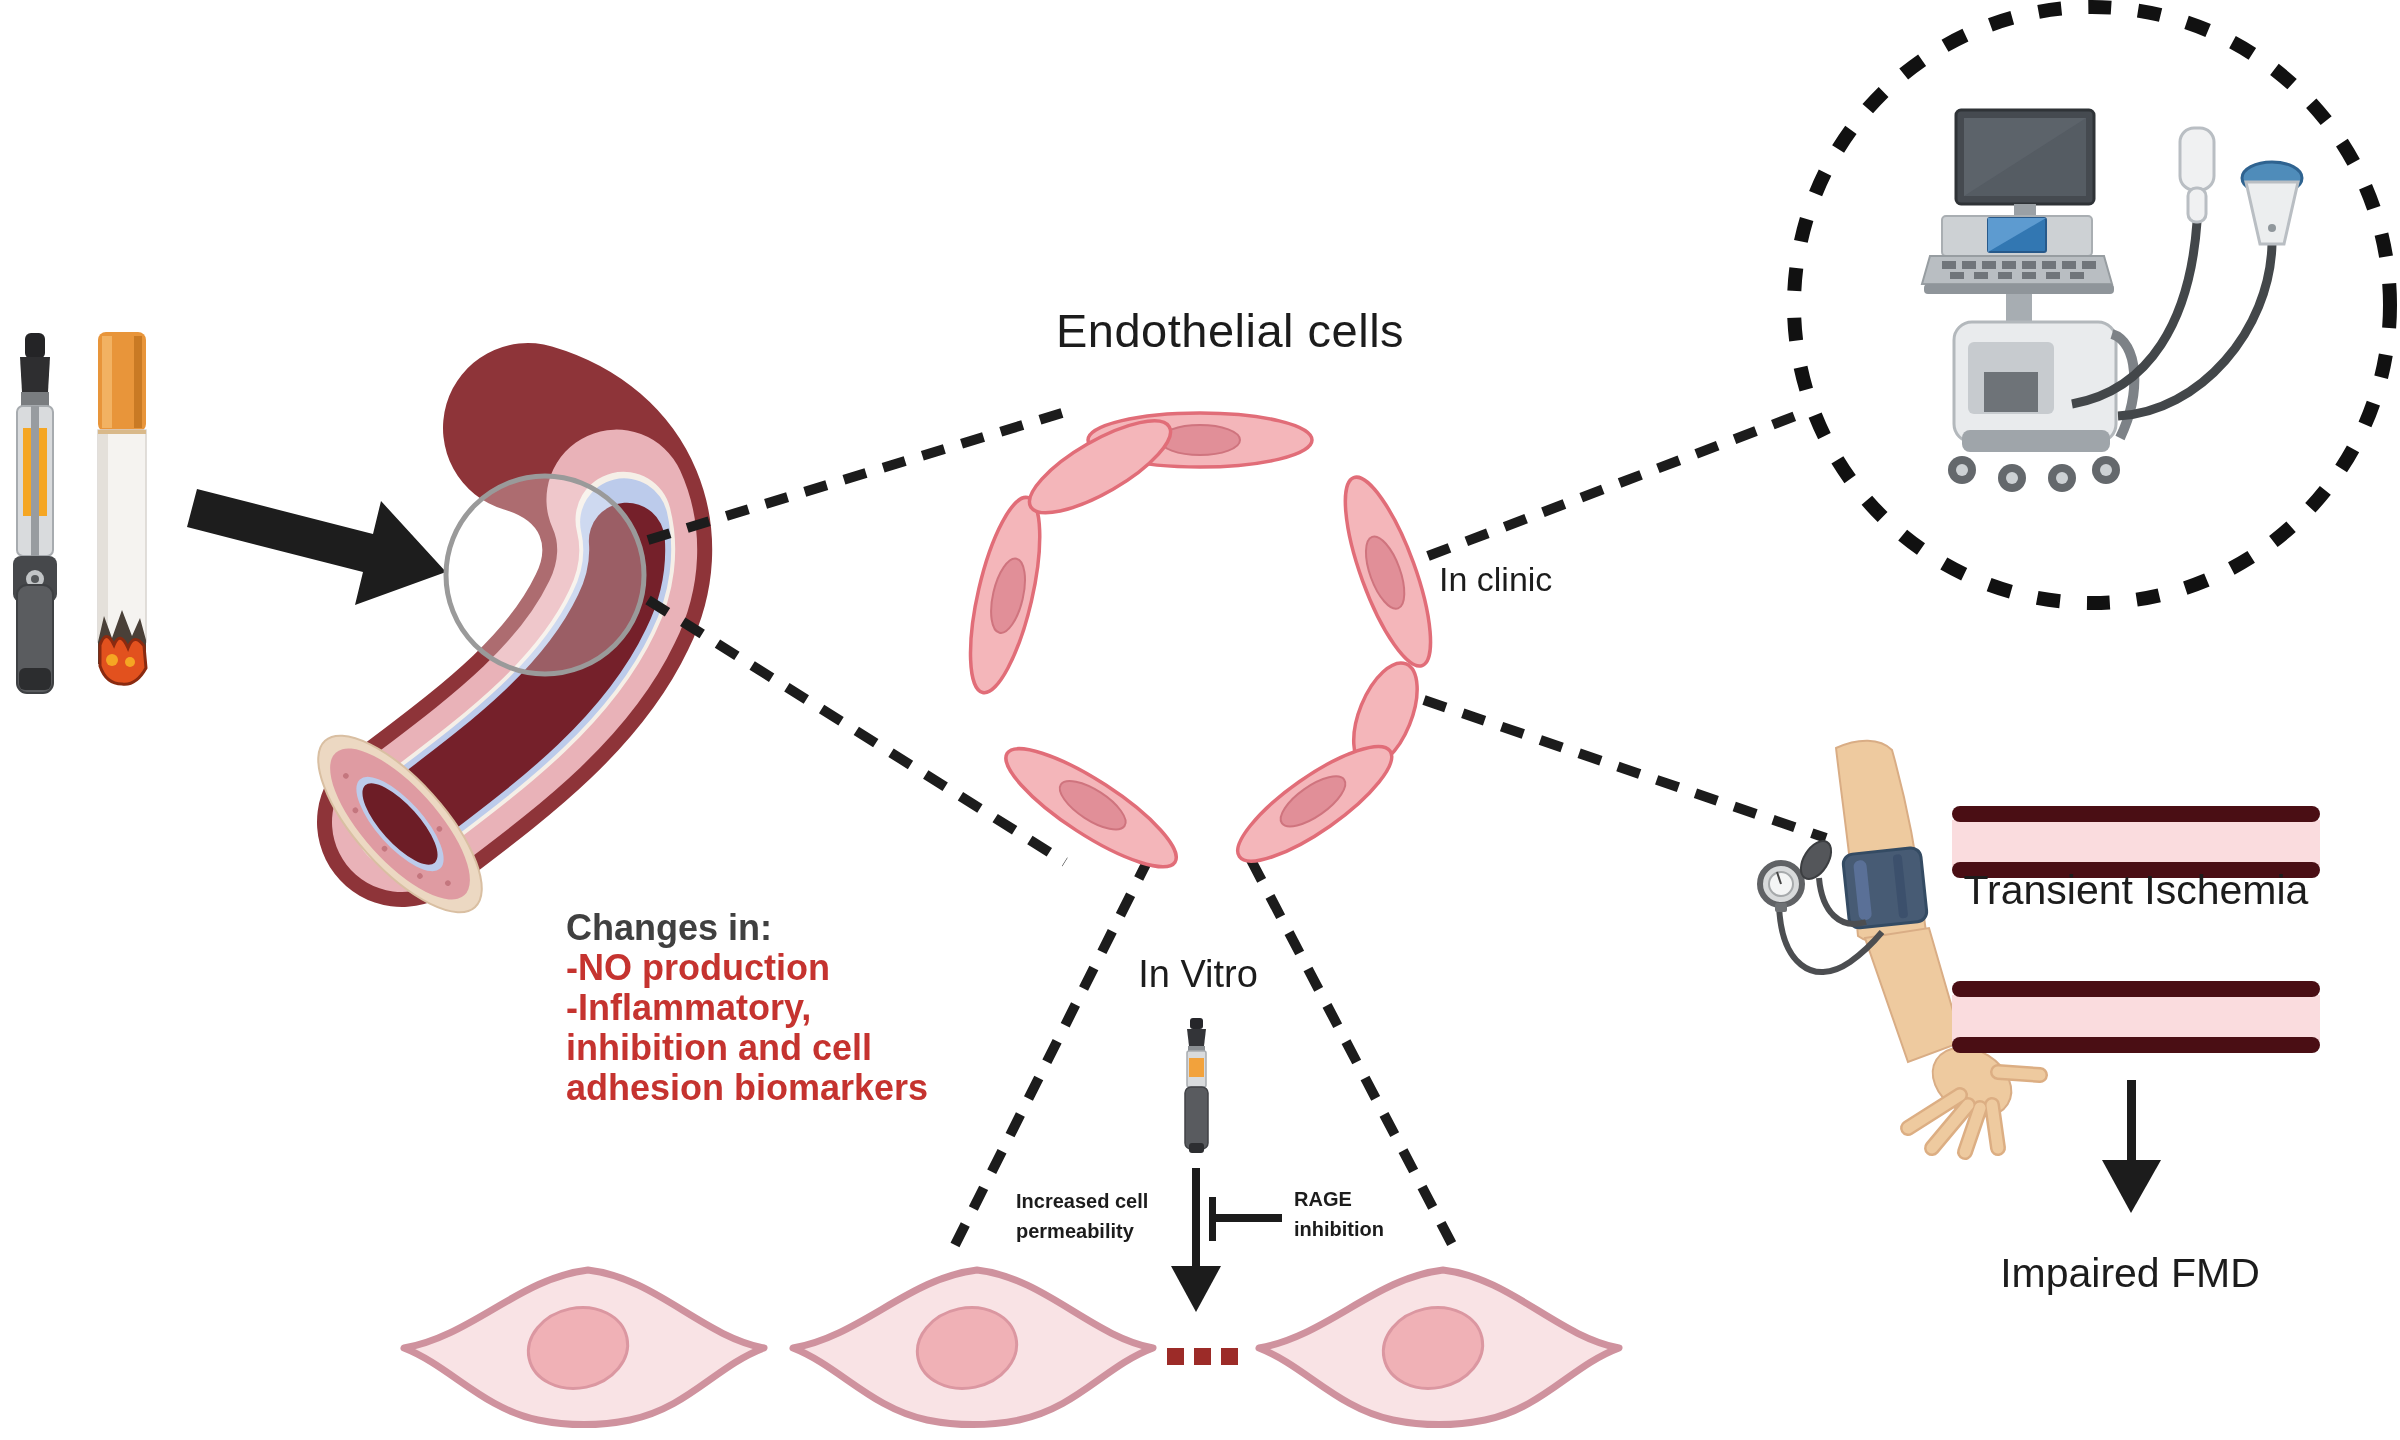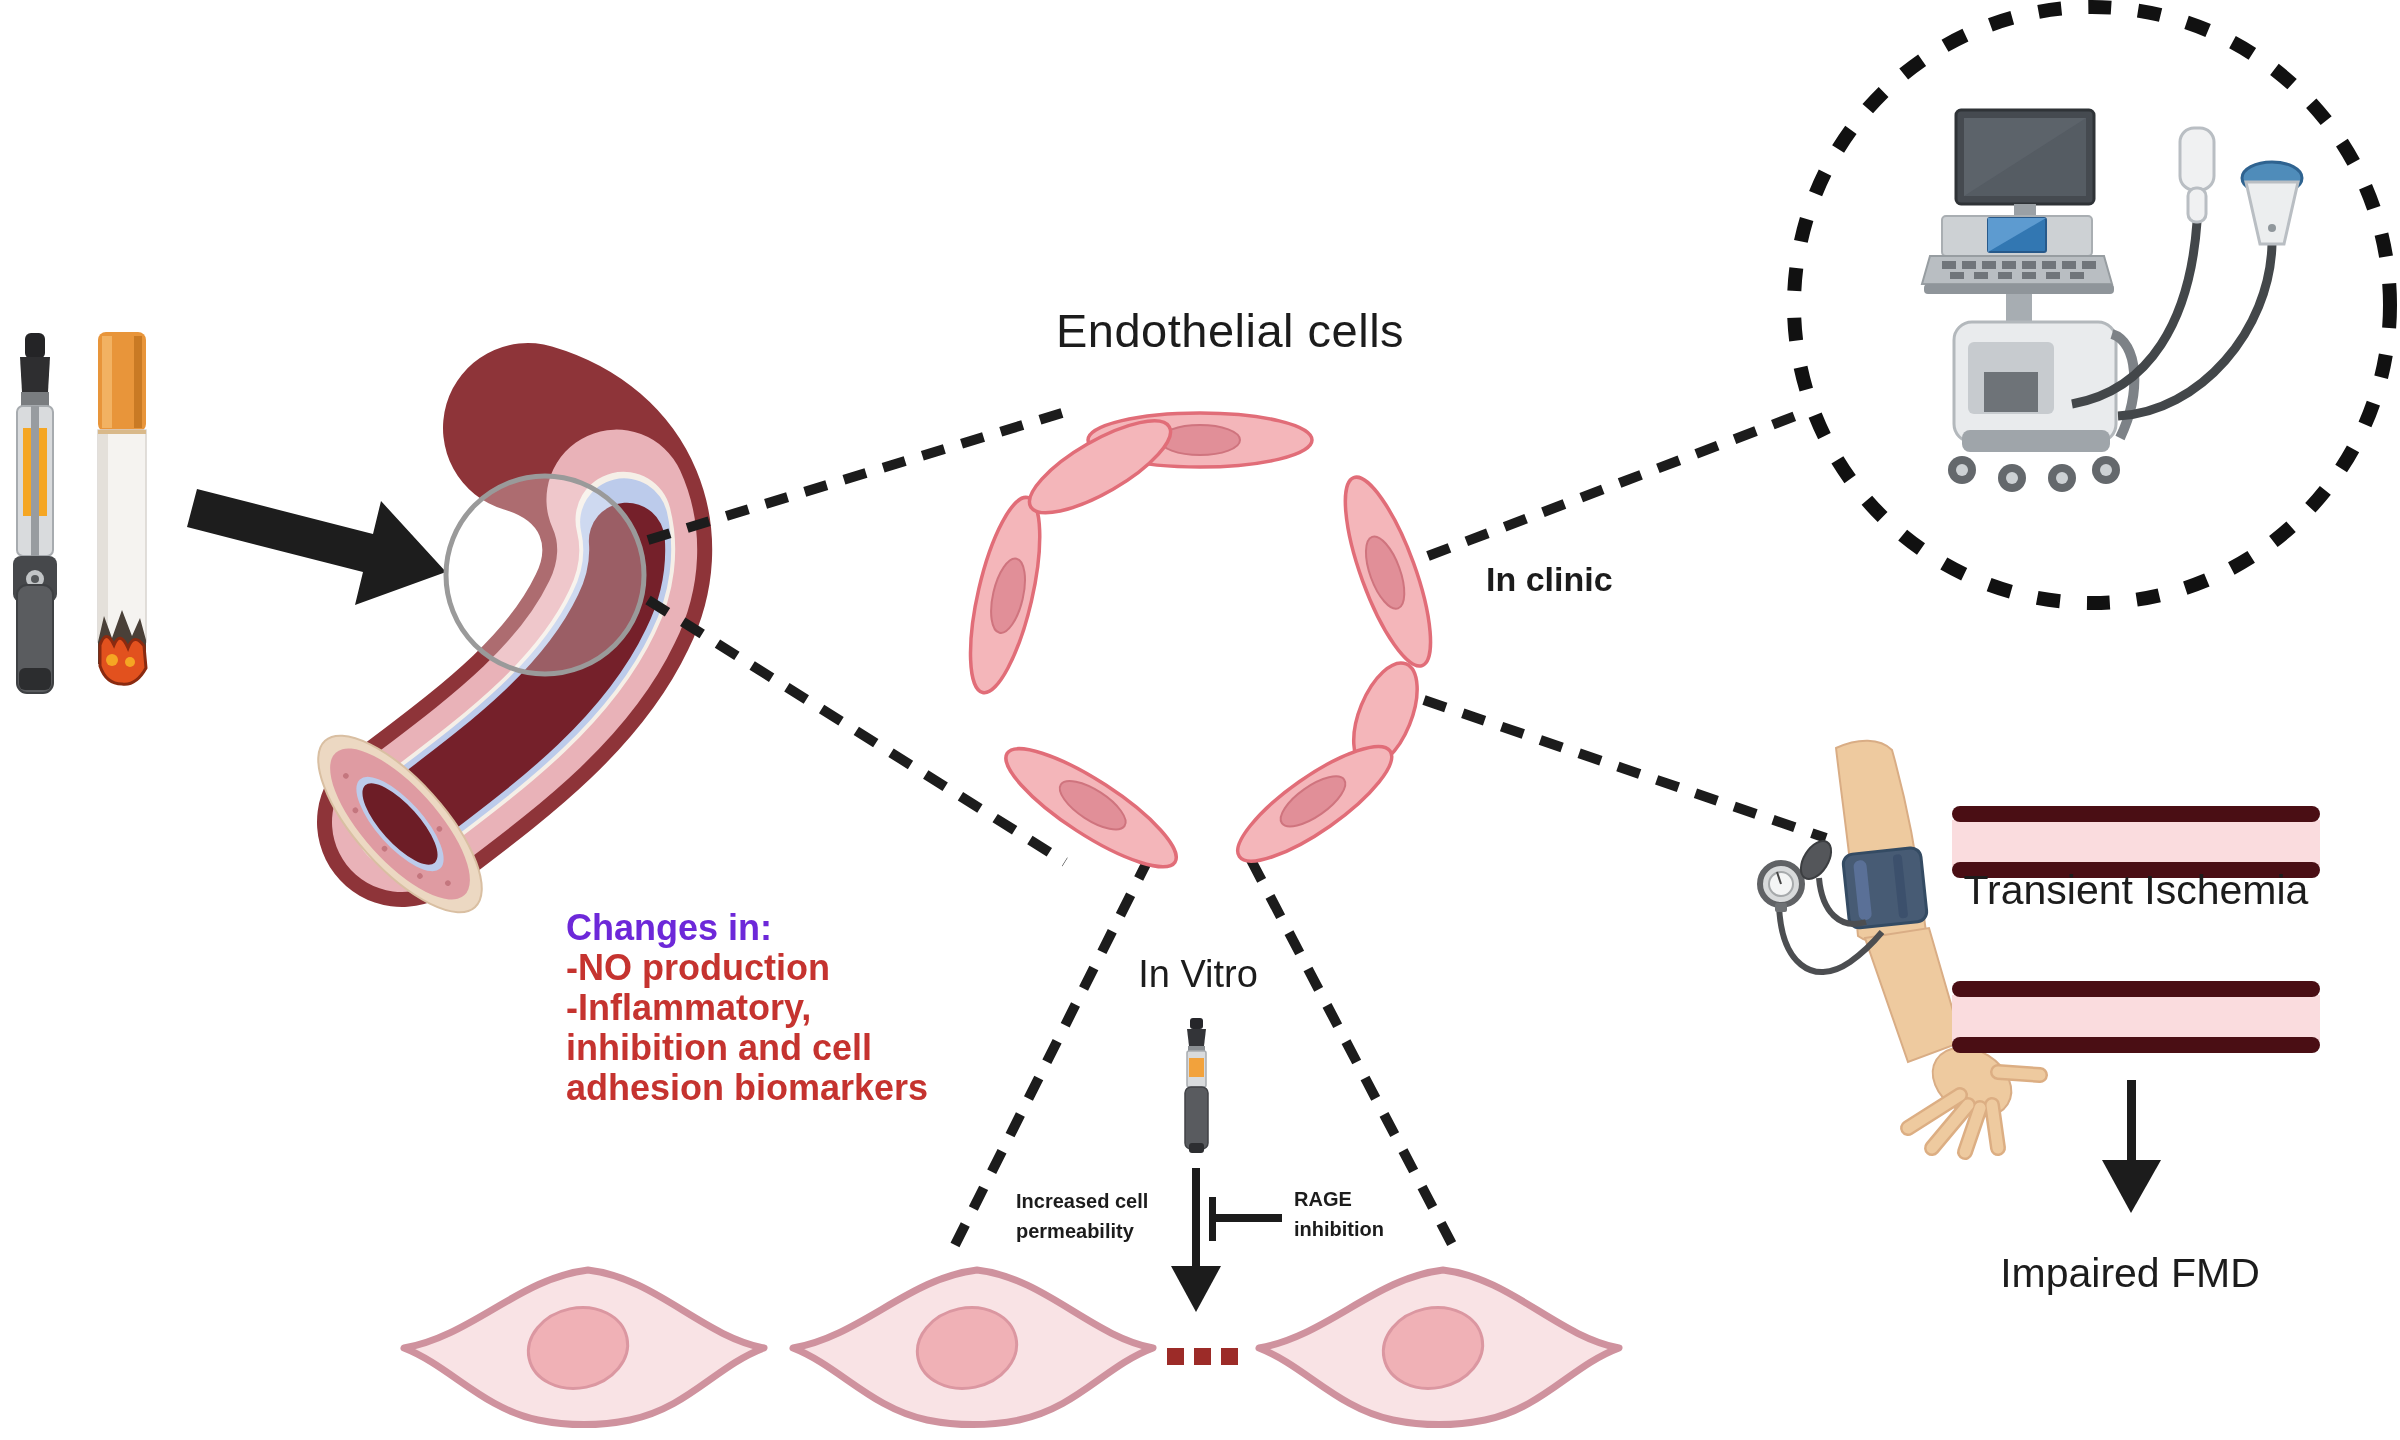"In clinic" div.label { font-weight: bold -> none; left: 1486px -> 1439px }
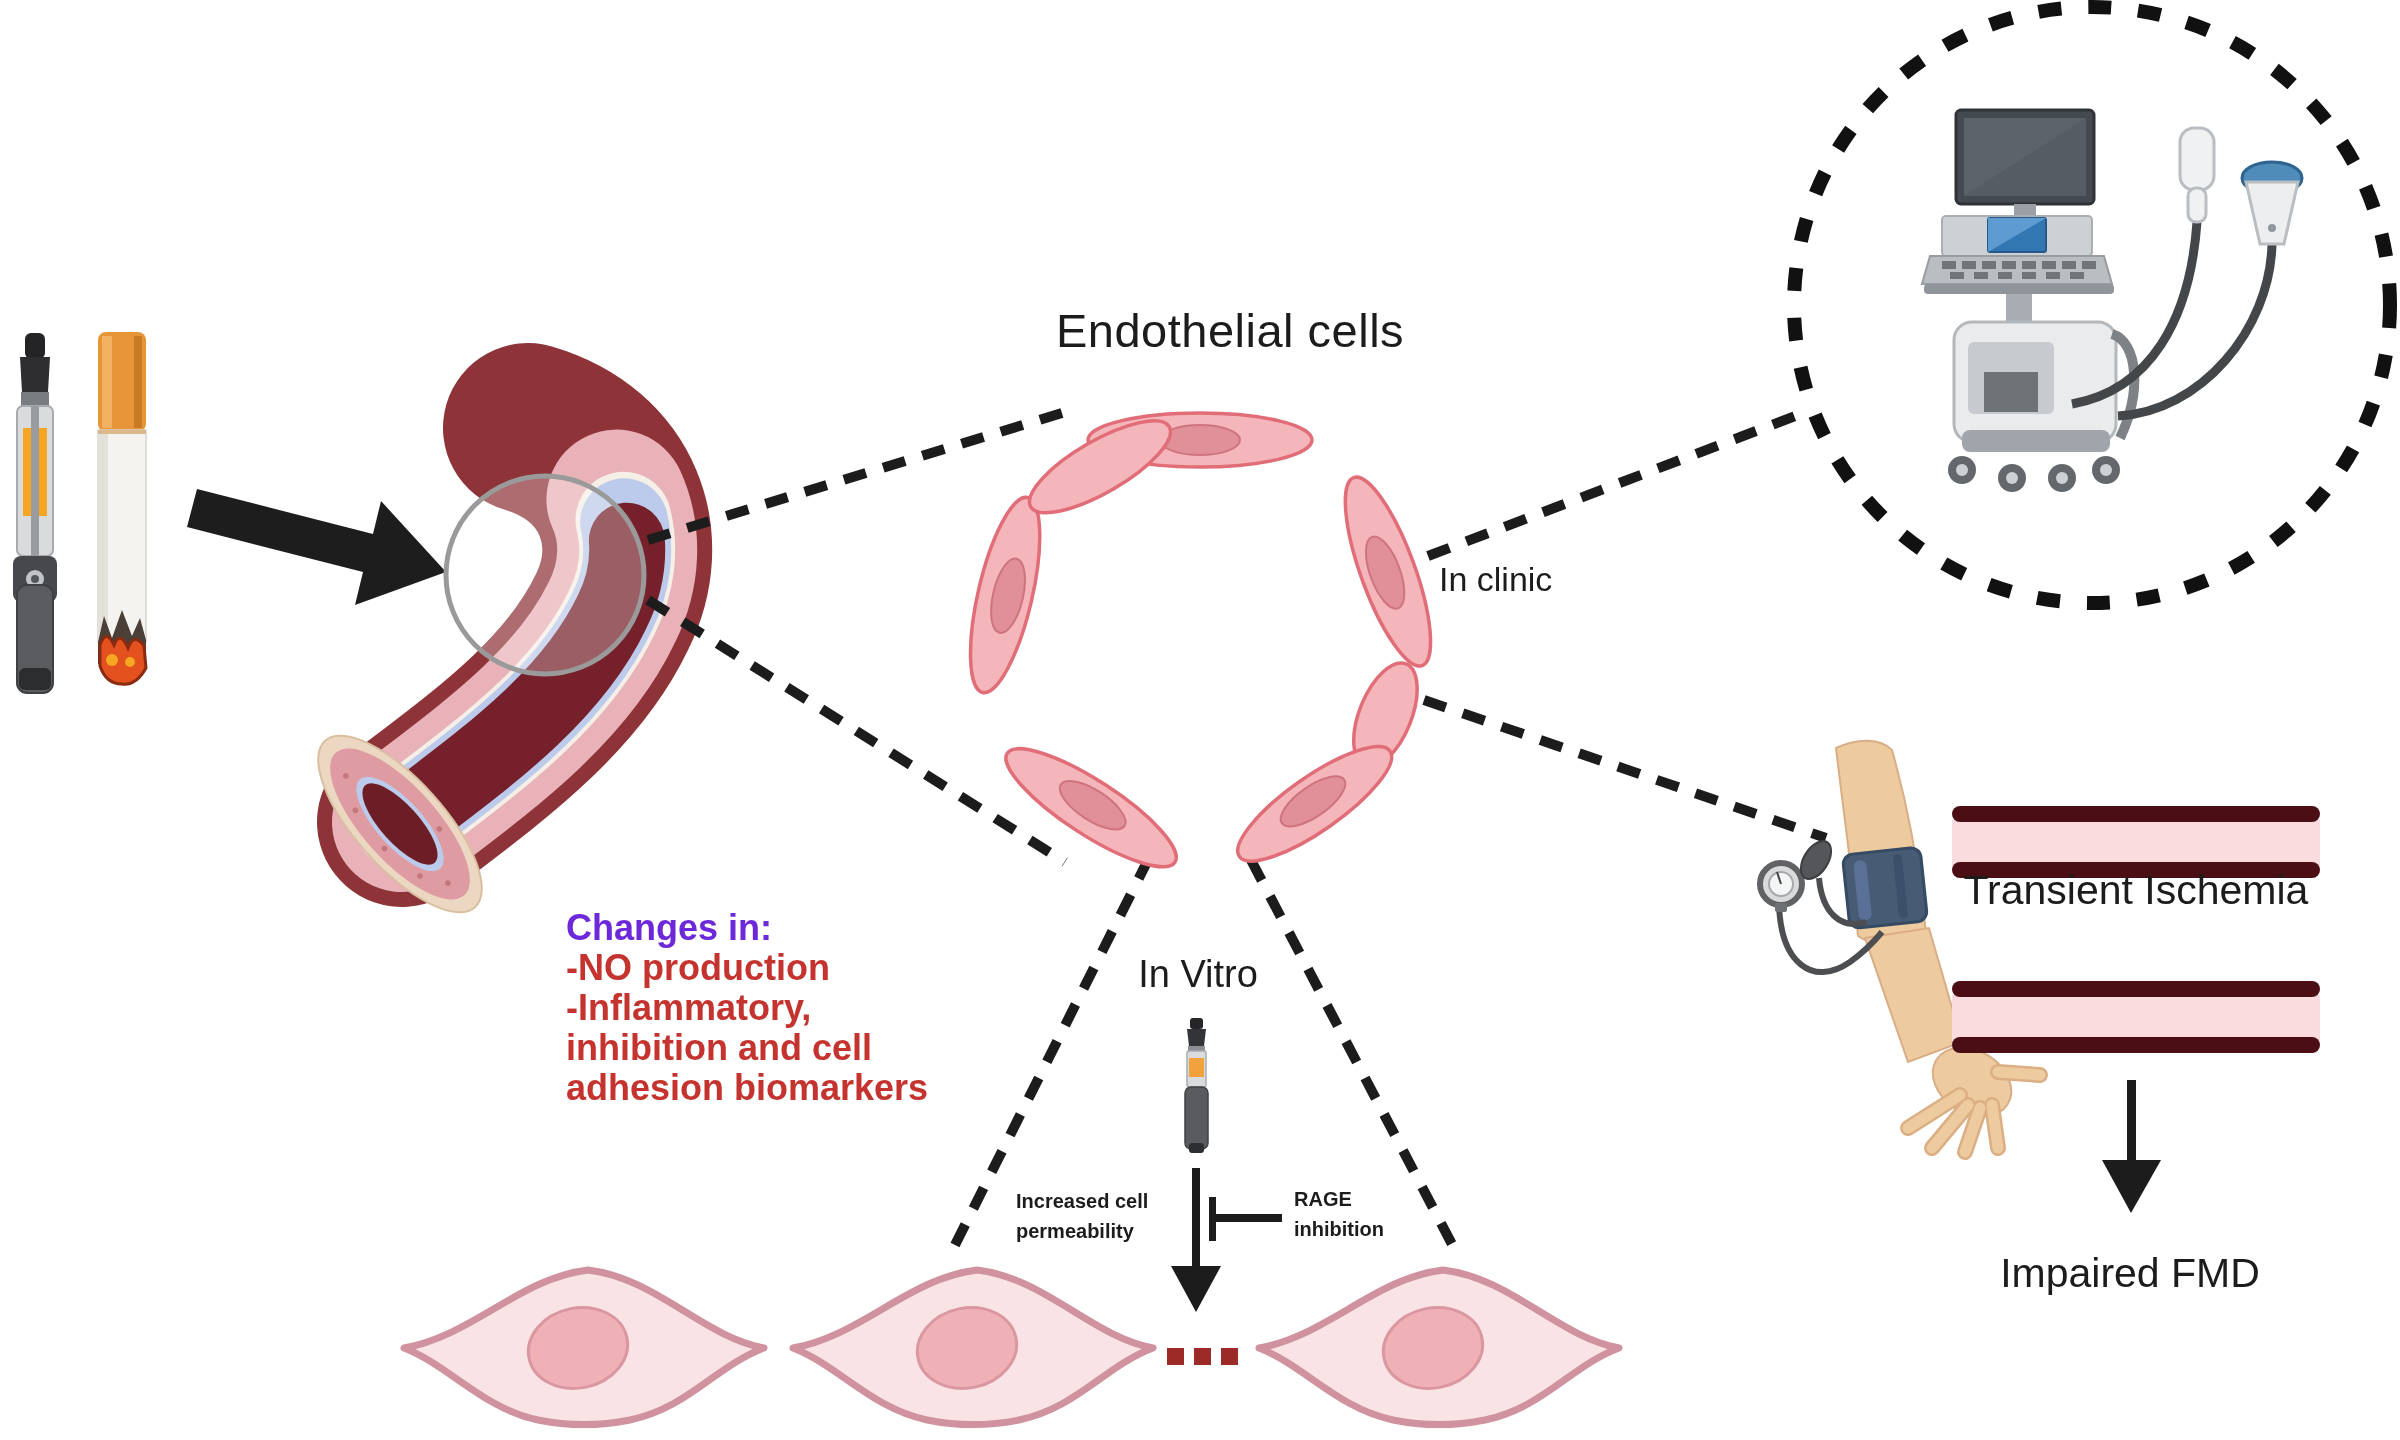"Changes in:" .changes .head { color: #6d28d9 -> #404040 }
